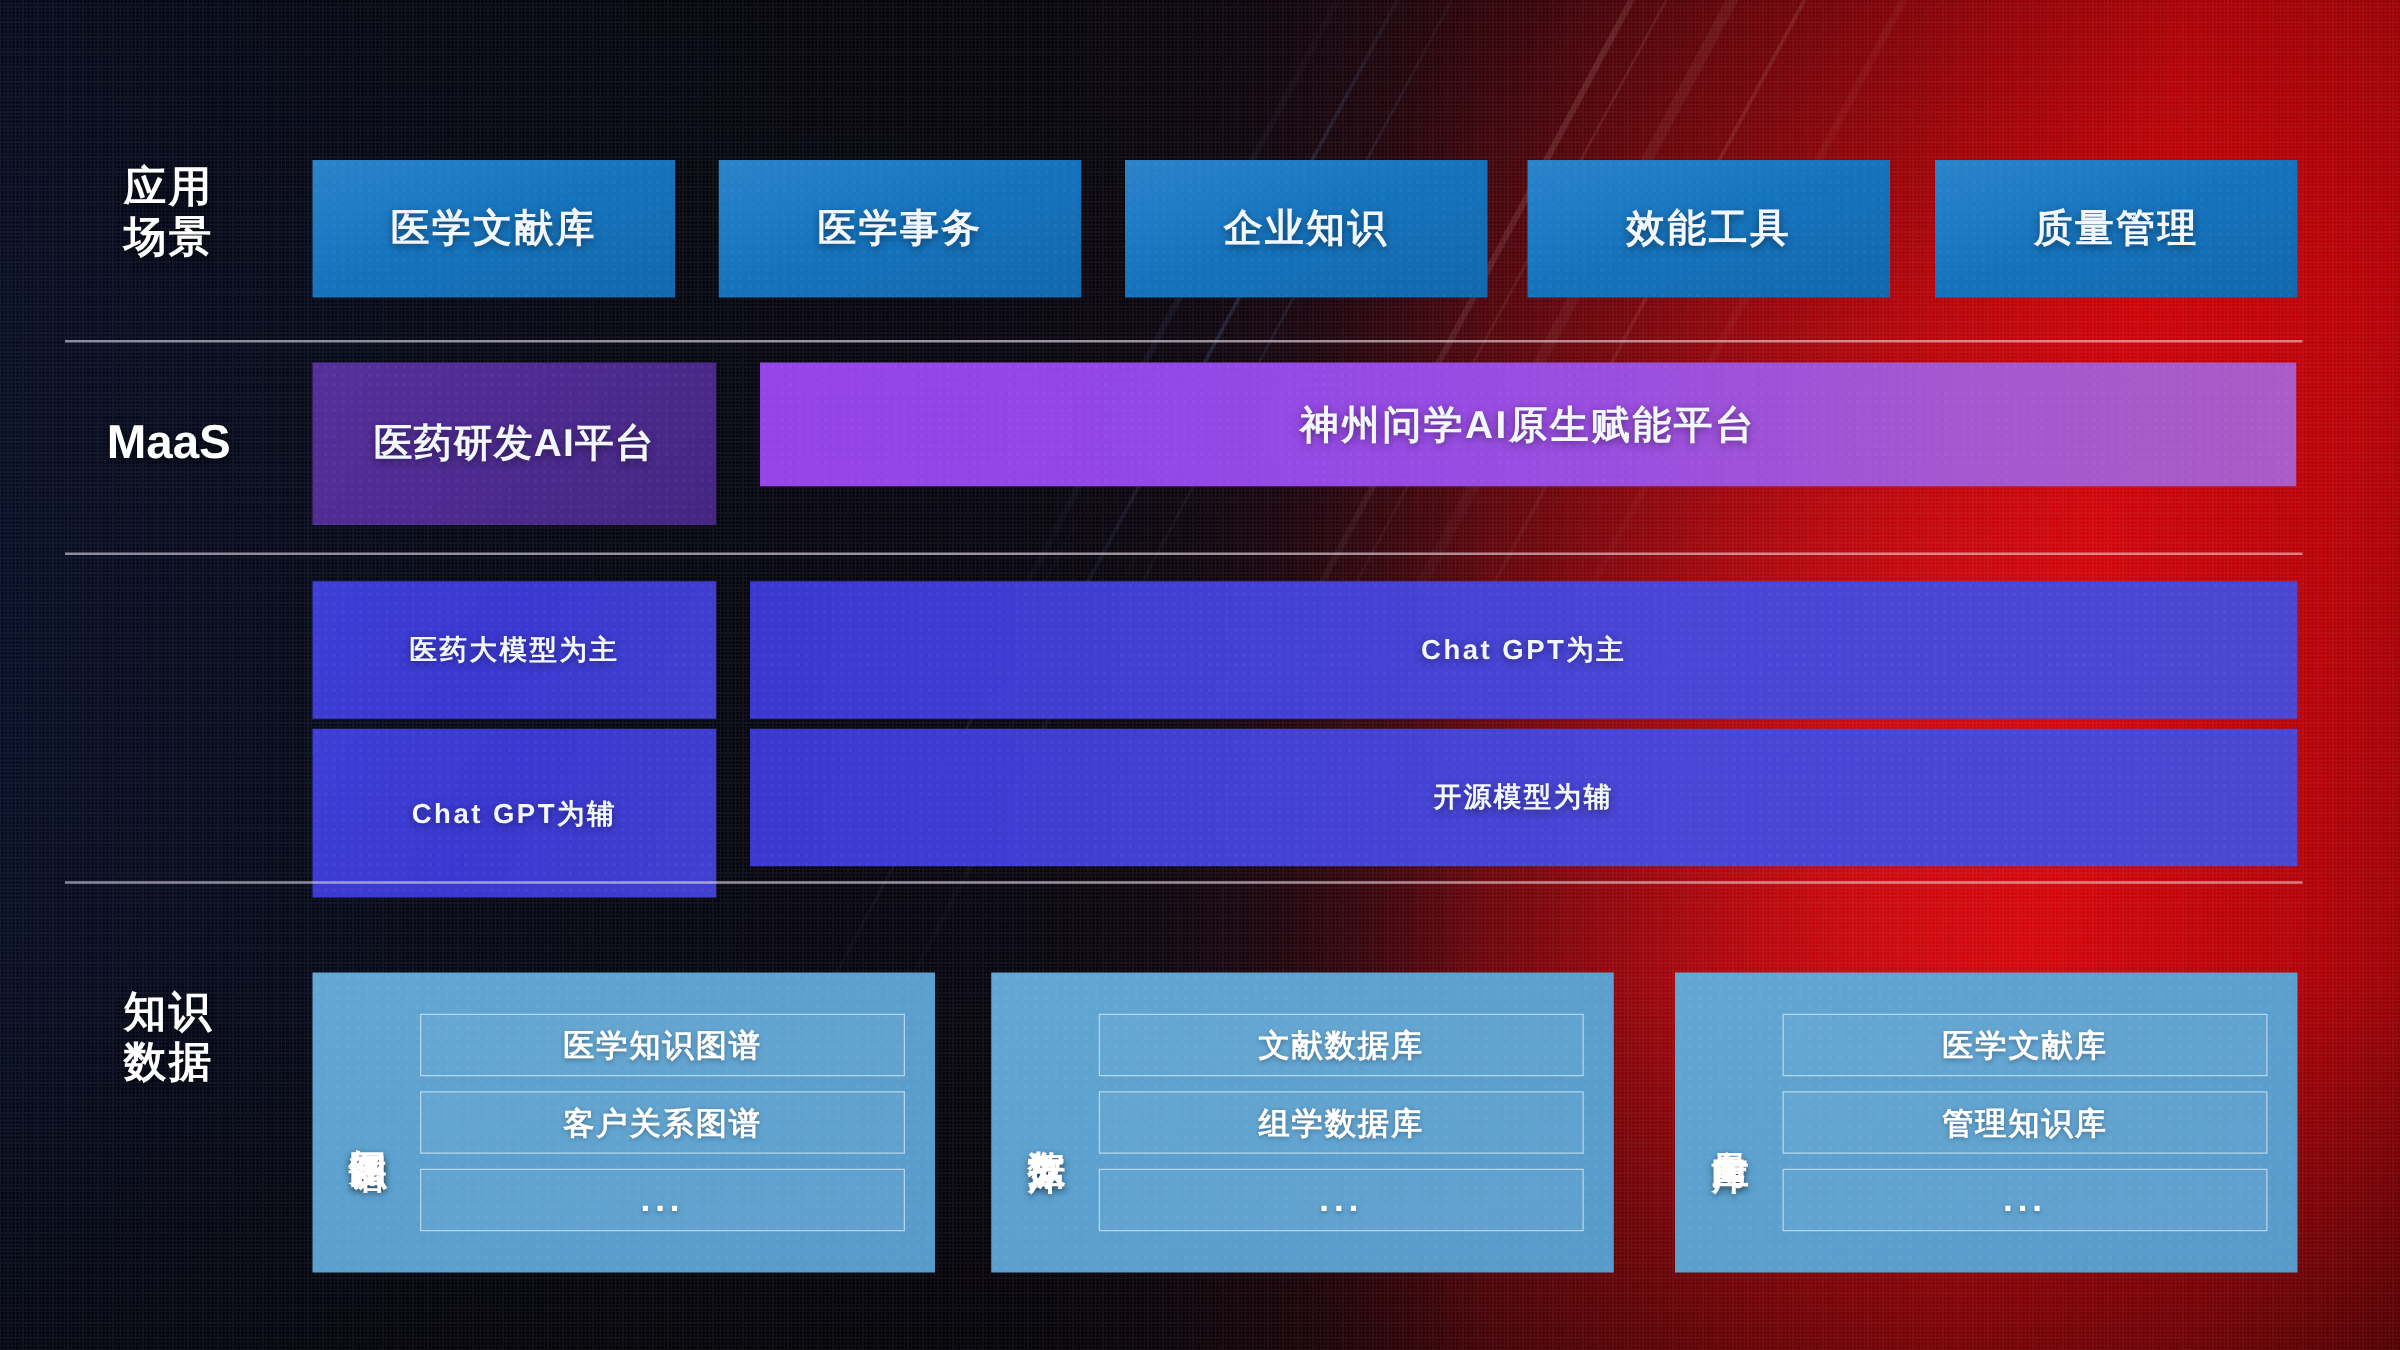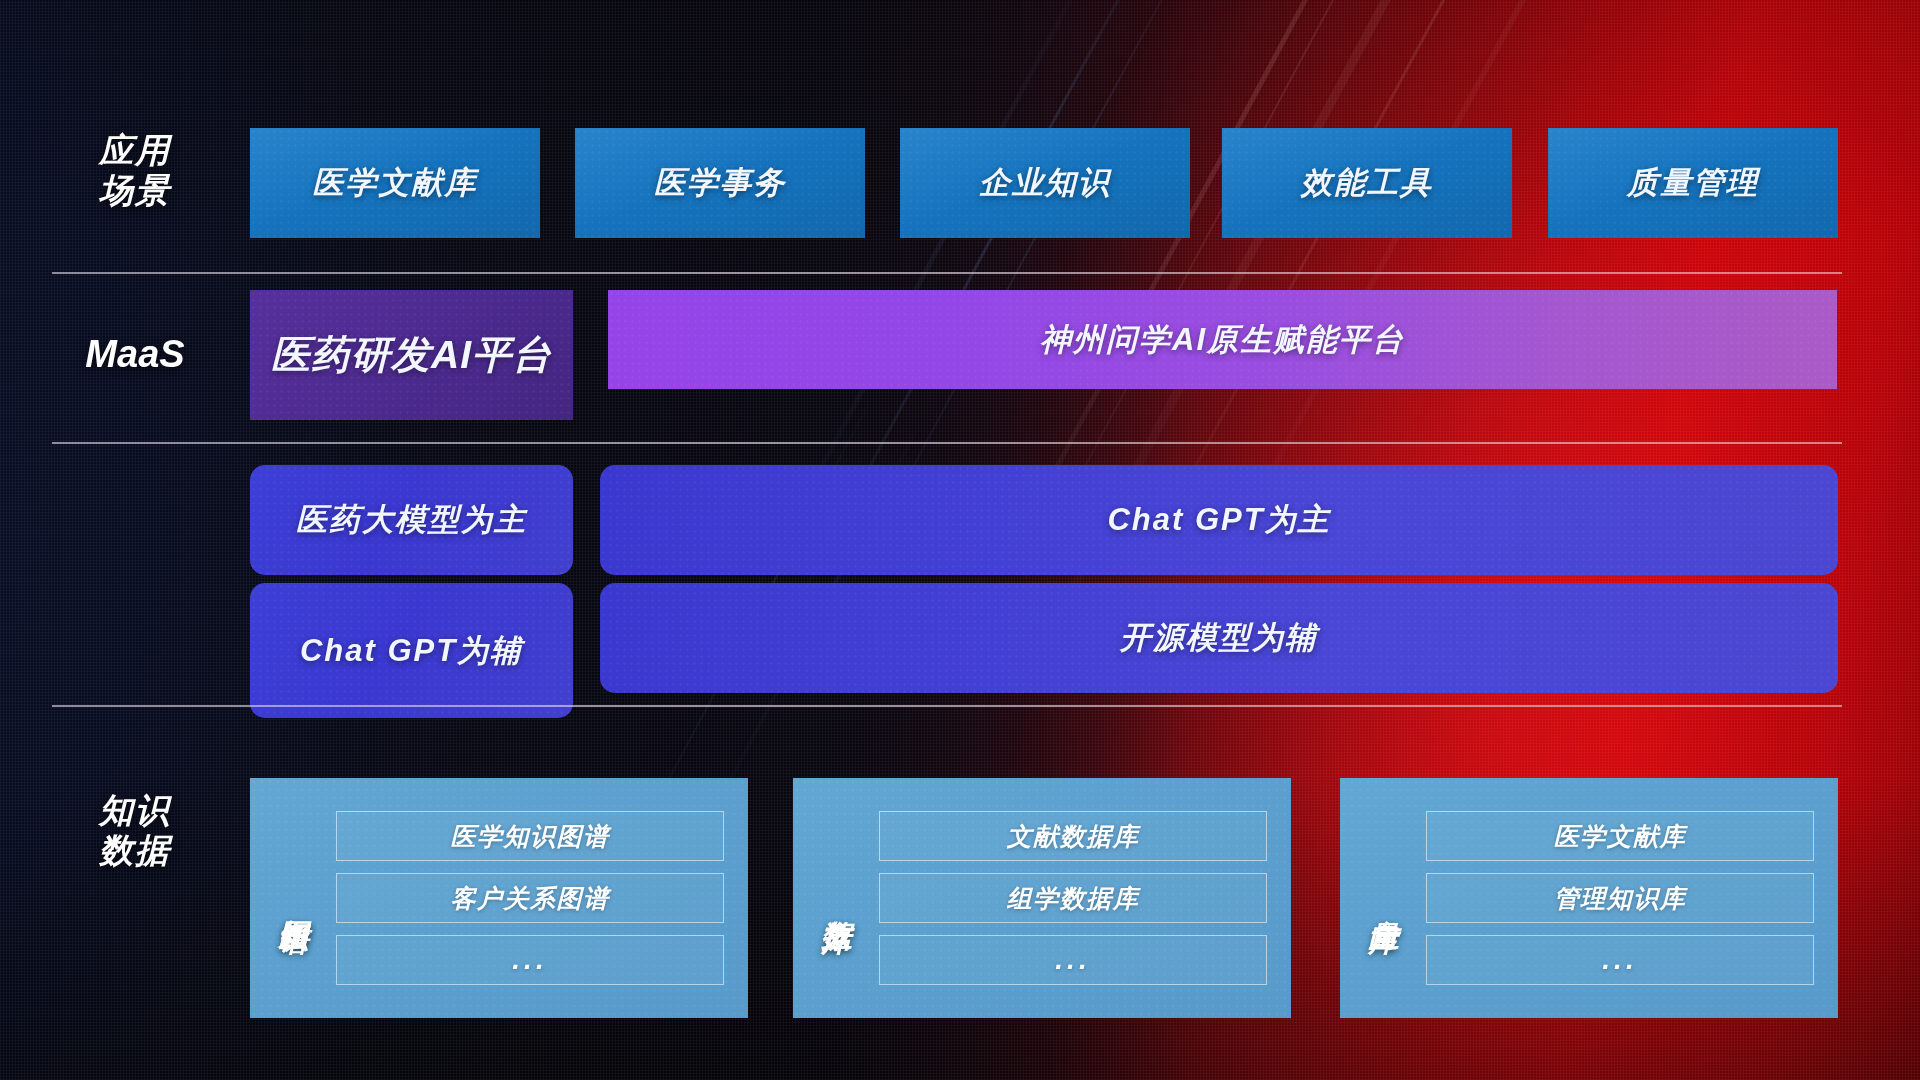"应用" #content { font-style: italic -> none }
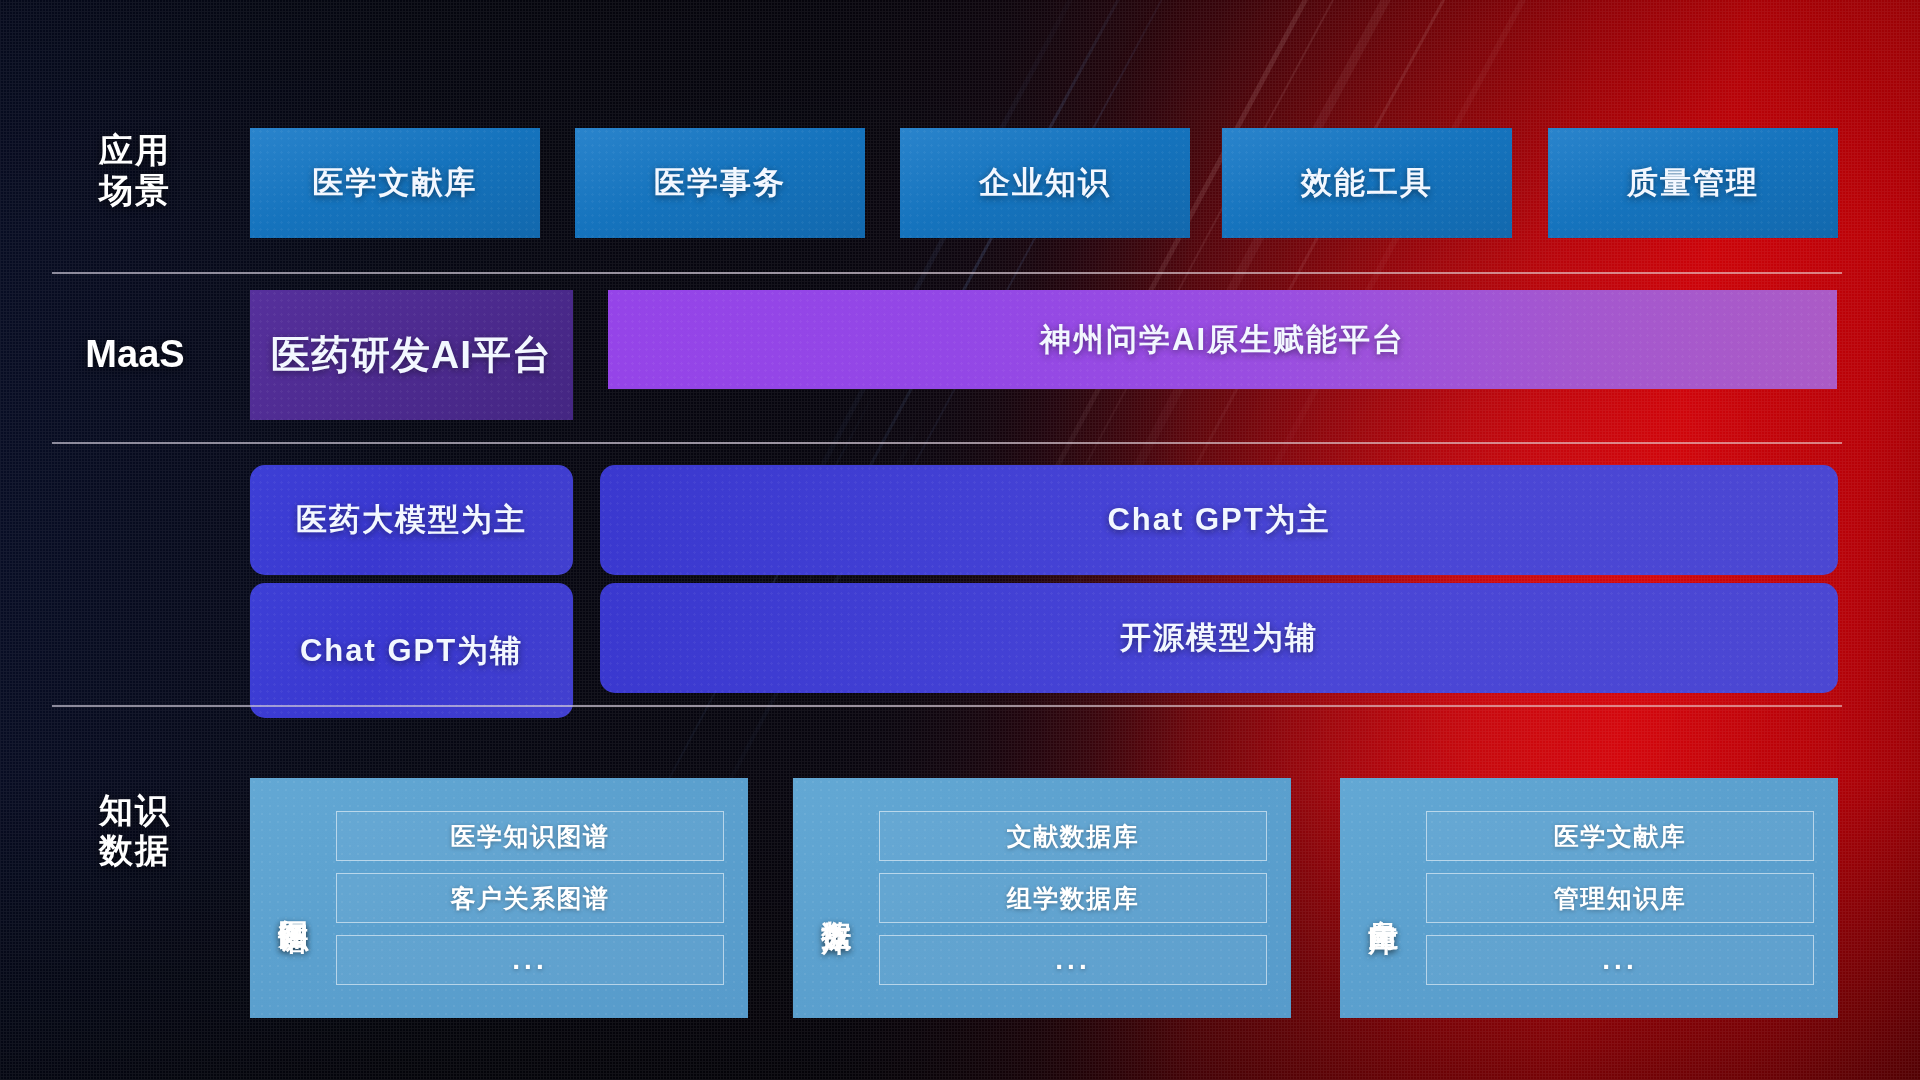"医药研发AI平台" .maas-left { font-size: 39px -> 31px }
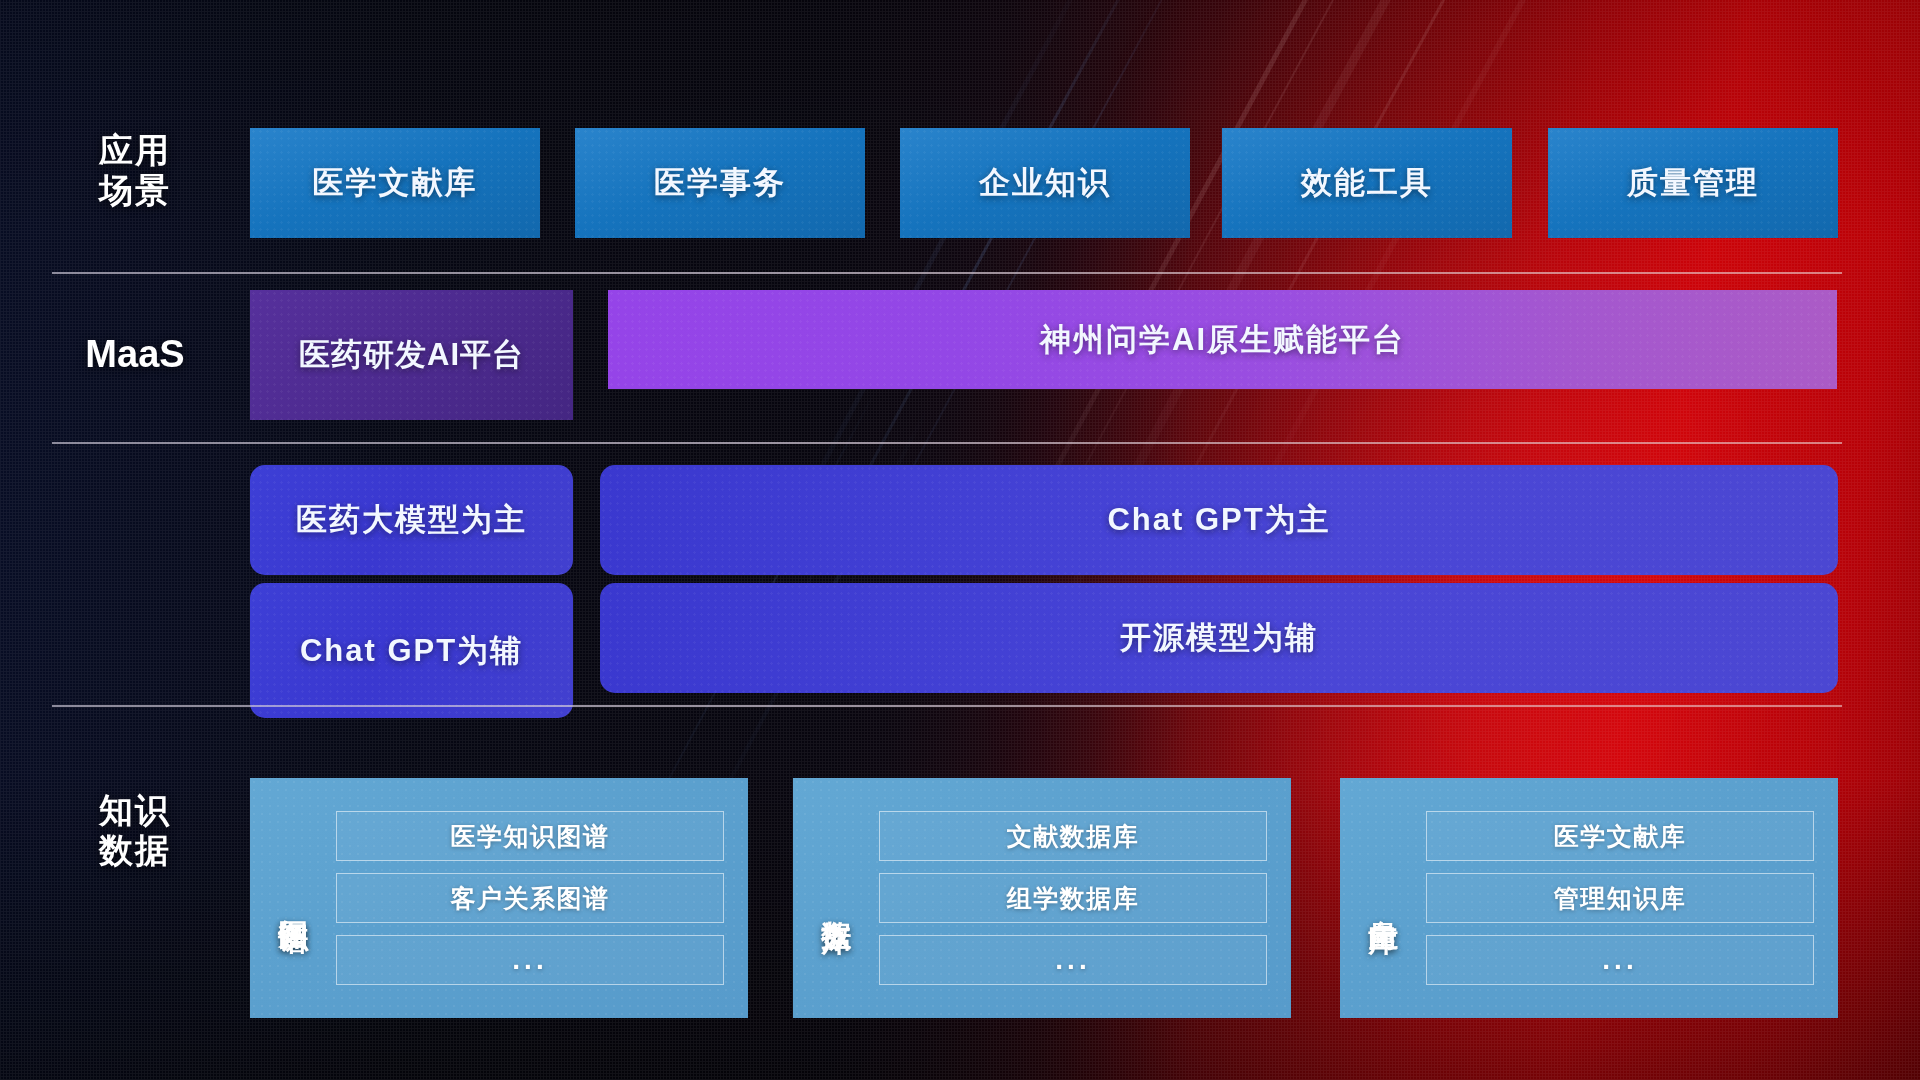"医药大模型为主" .algo-box { border-radius: 15px -> none; font-size: 31px -> 22px }
